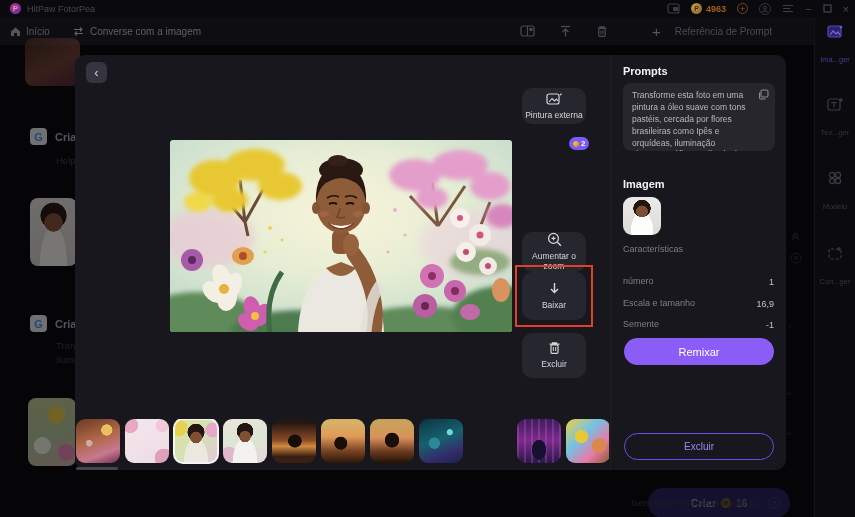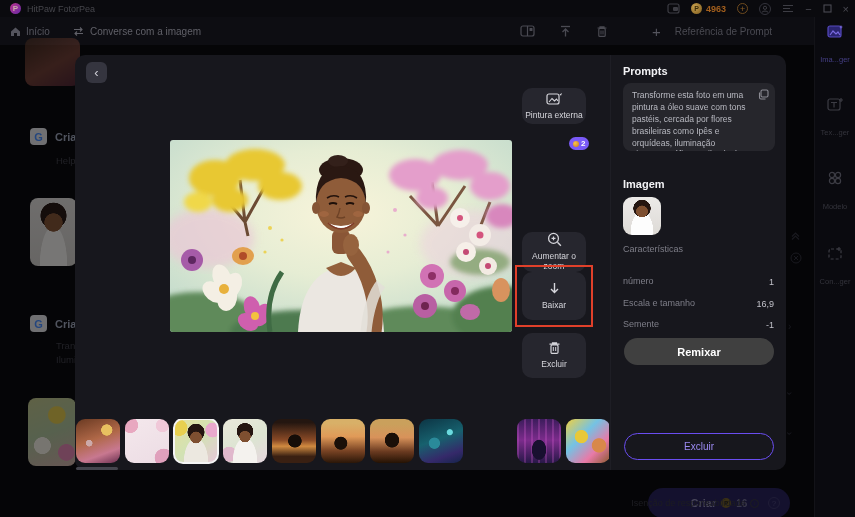"Remixar" .remix { background: #404040 -> #8b5cf6; font-weight: bold -> normal }
